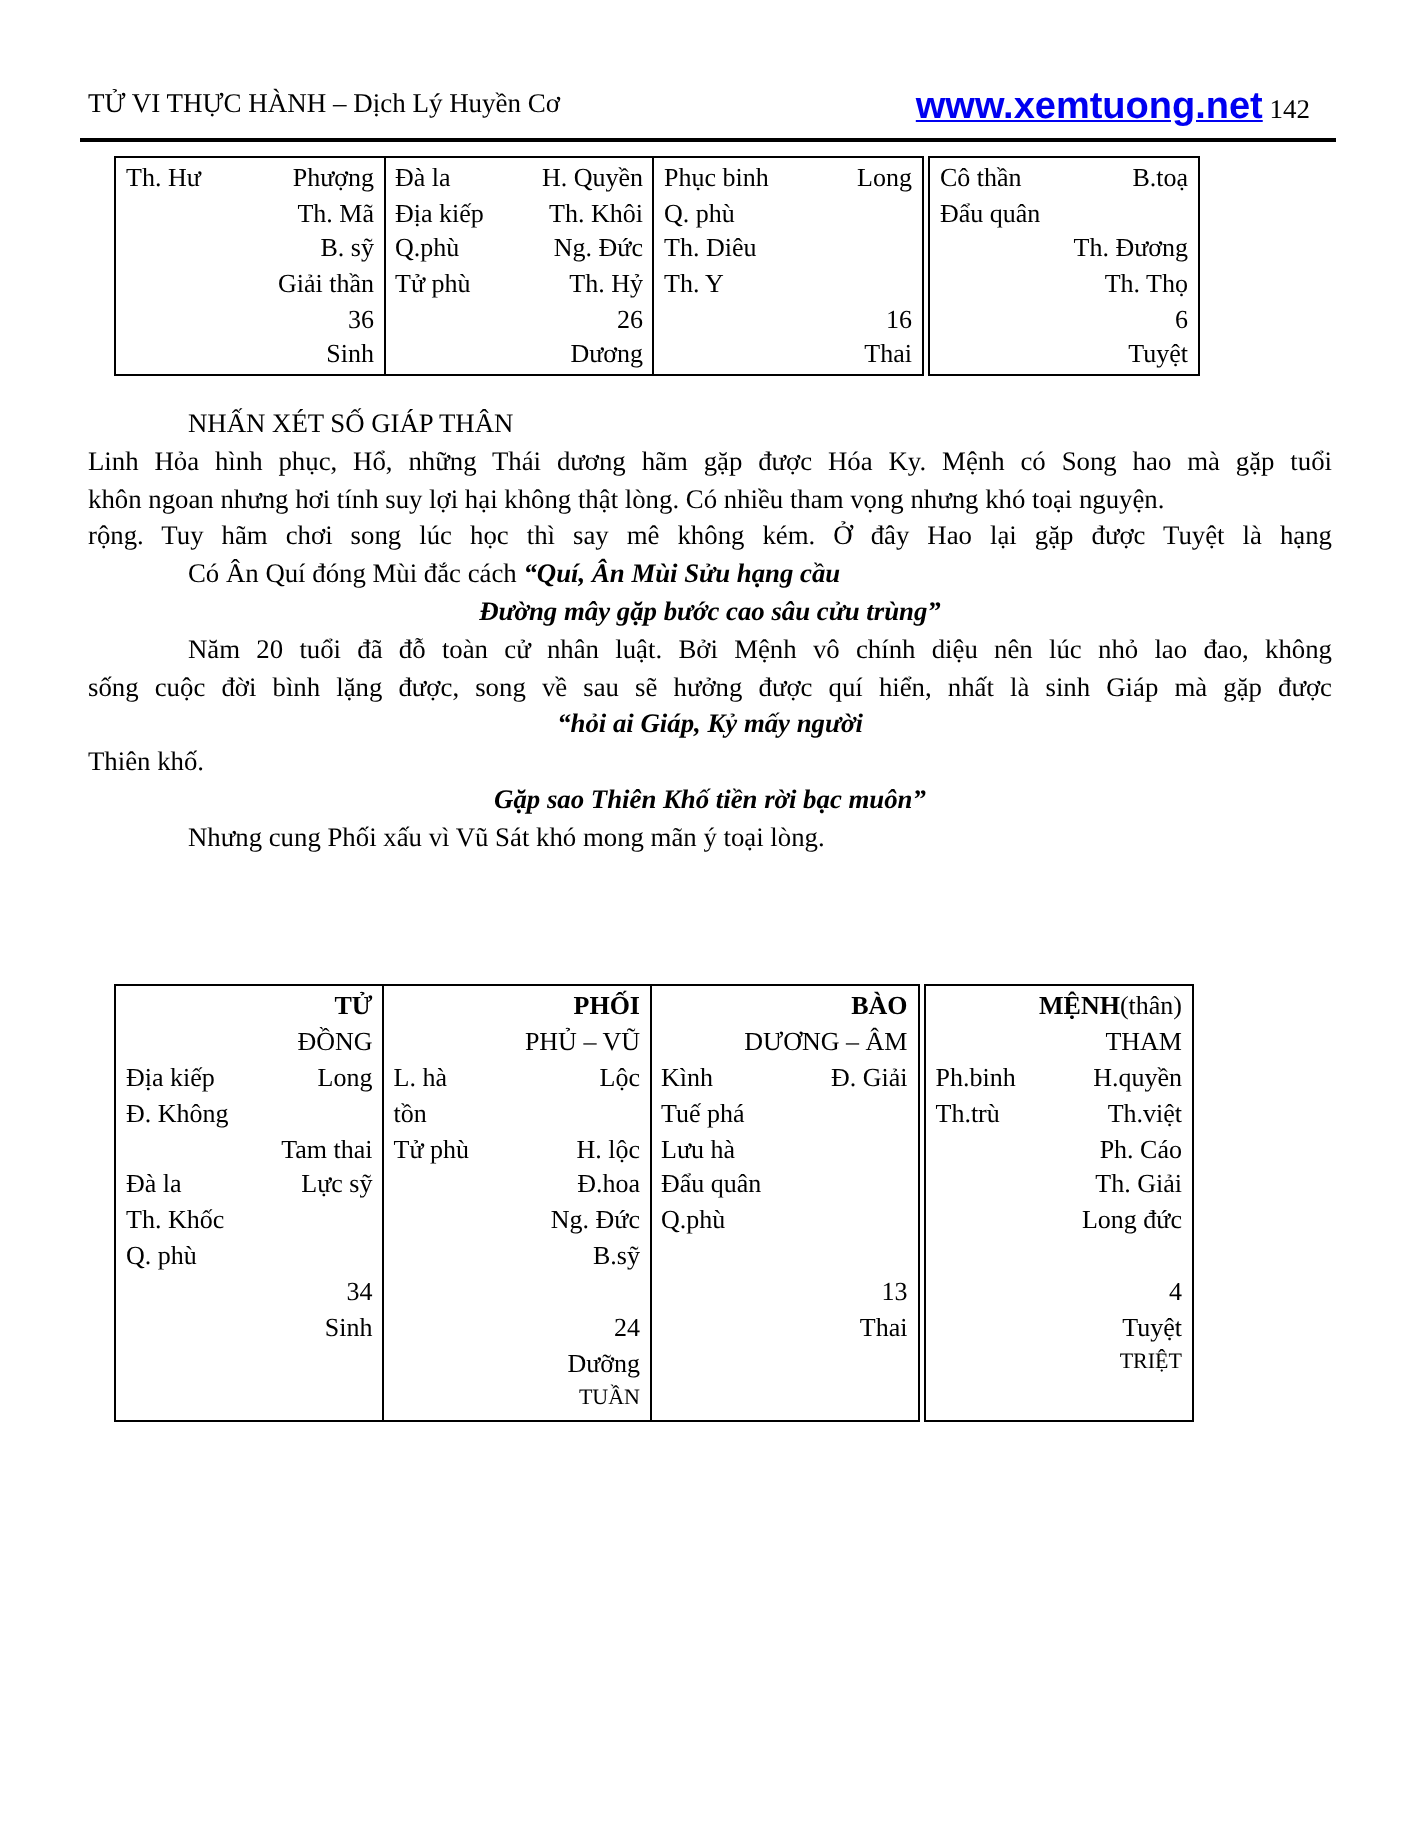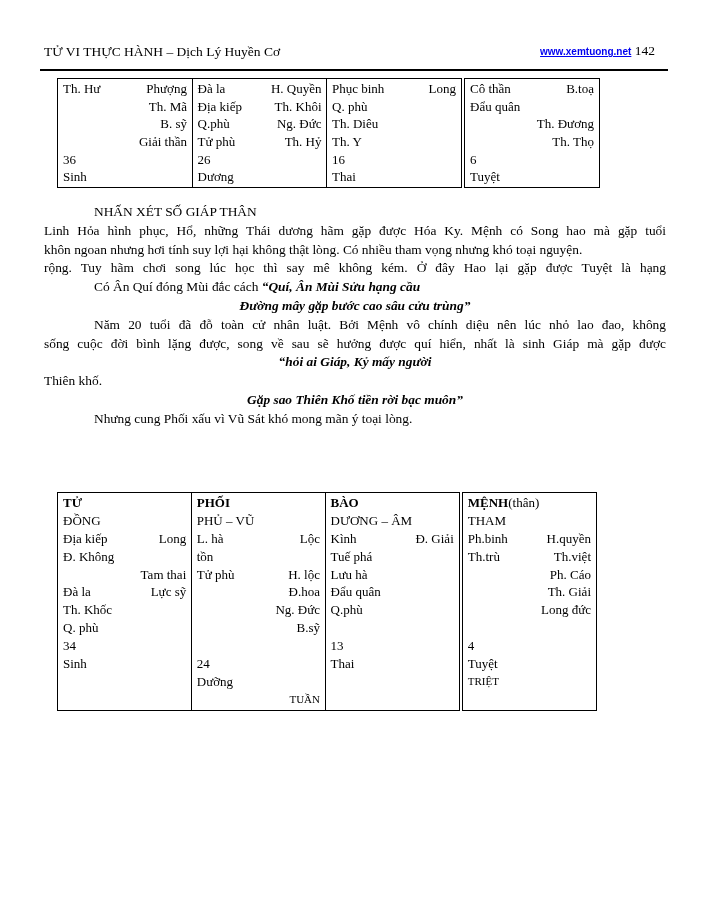"www.xemtuong.net" .site-link { font-size: 10px -> 19px }
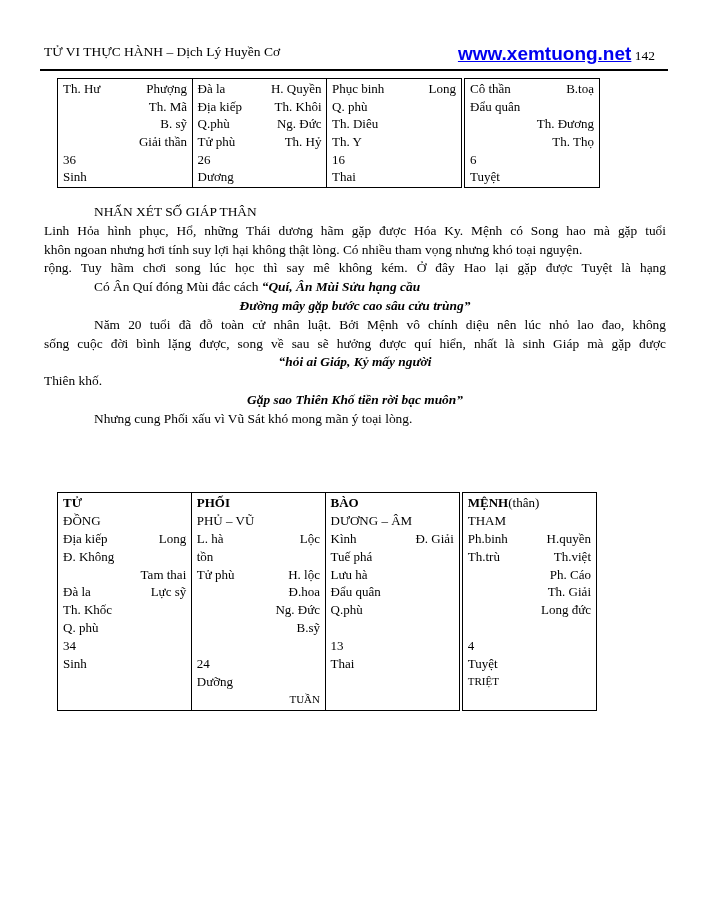"36" .trow.center { text-align: left -> right }
